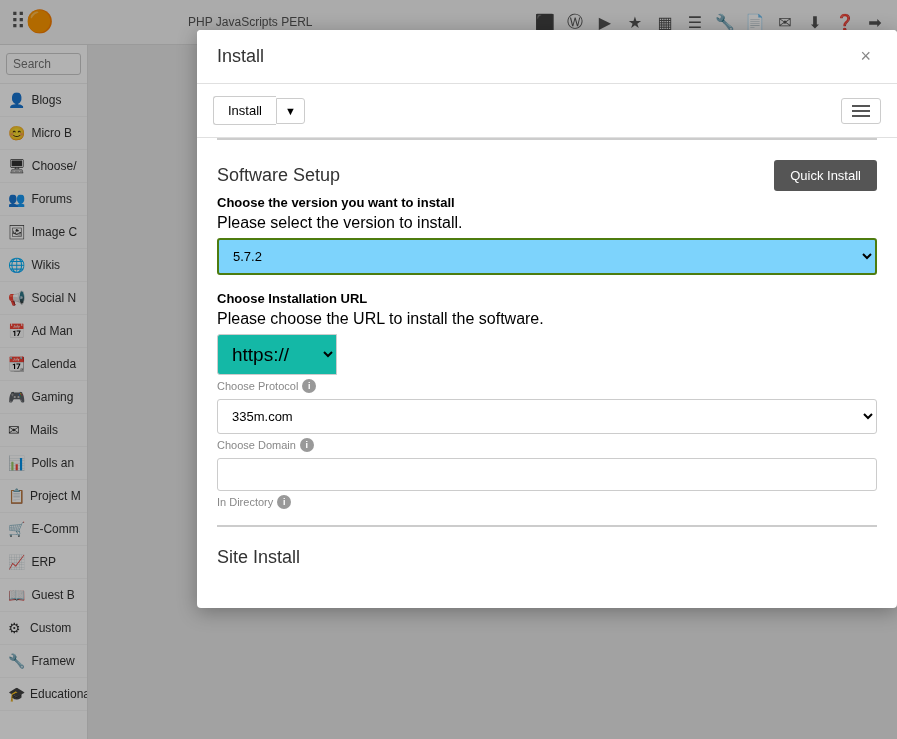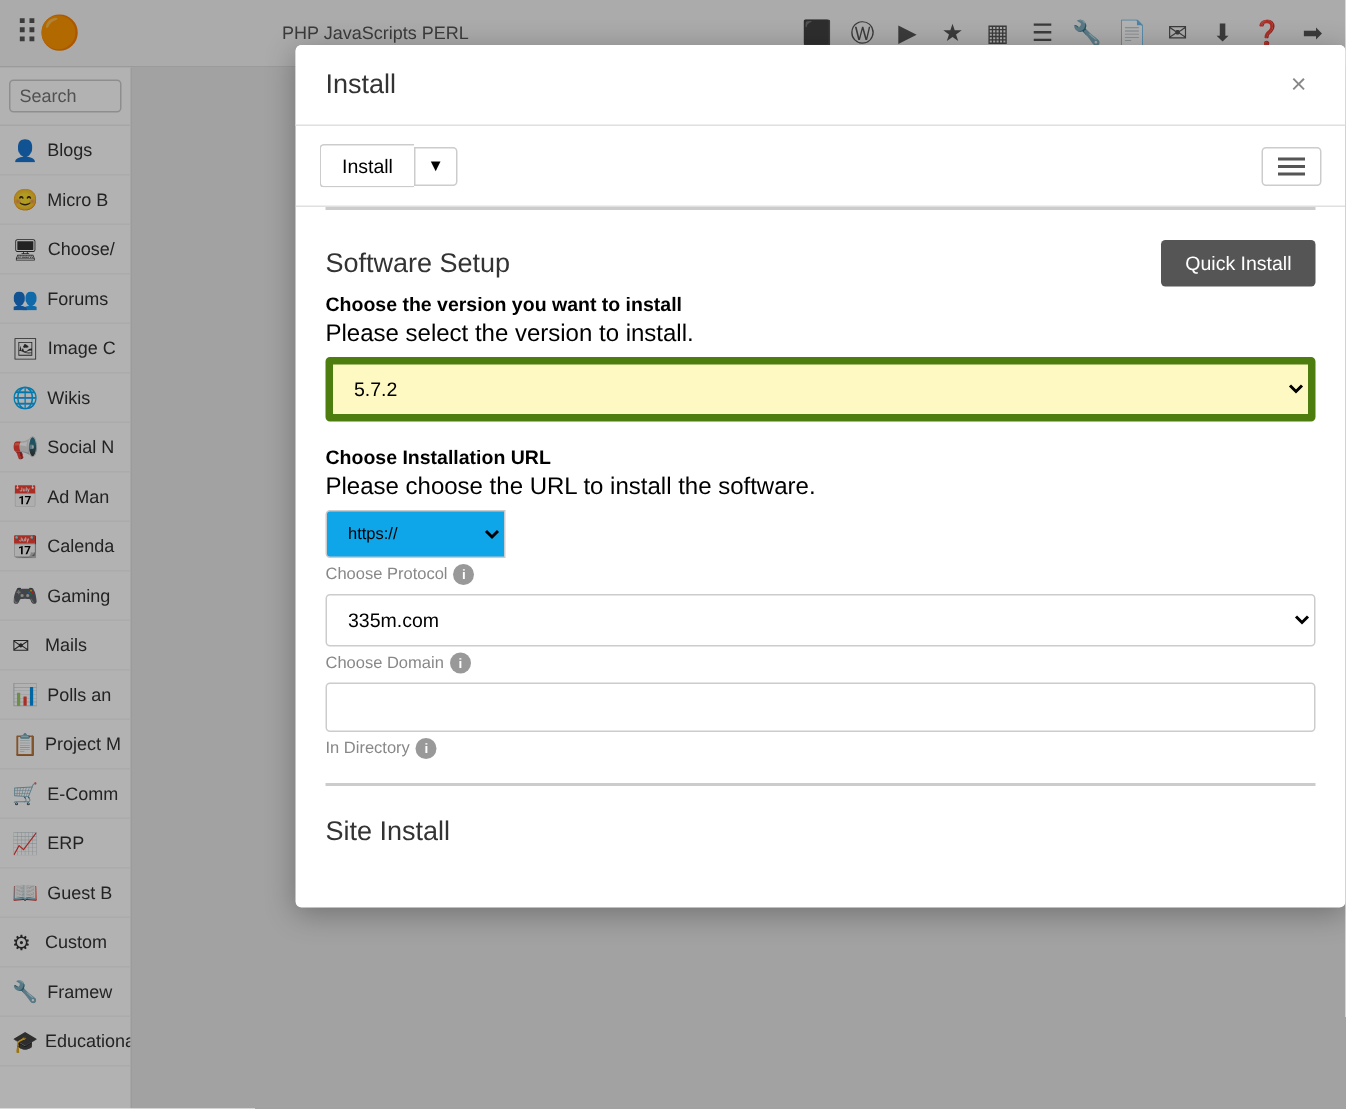"5.7.2" .form-select { background: #fef9c3 -> #7dd3fc; border: 5px solid #4d7c0f -> 2px solid #4d7c0f }
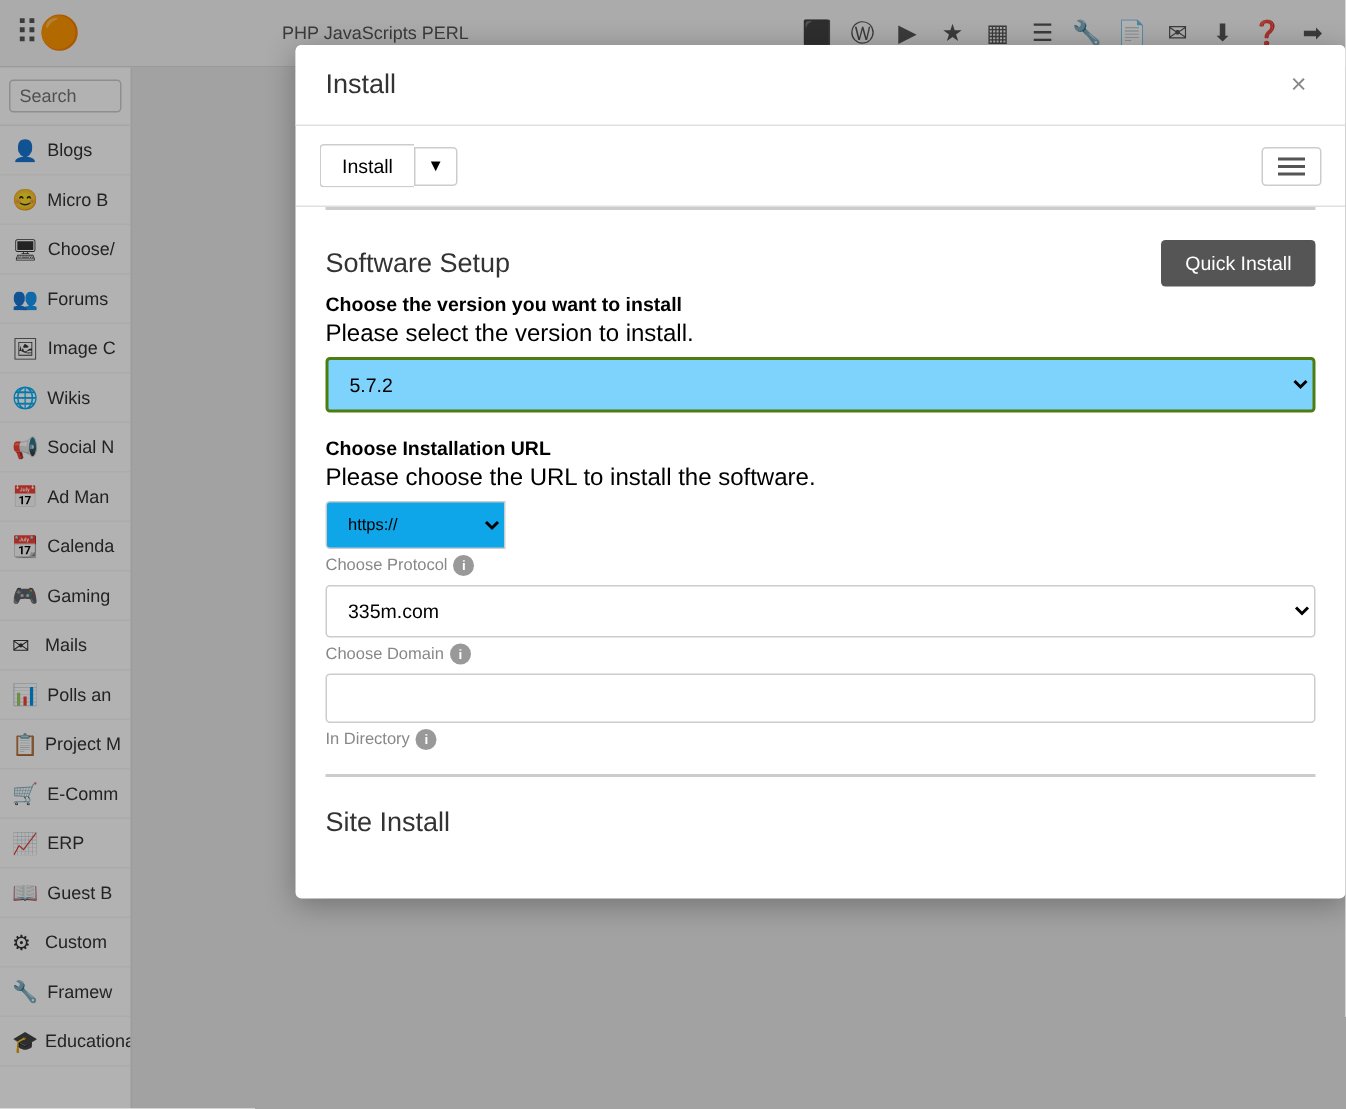"https://" .protocol-select { background: #0ea5e9 -> #14b8a6; font-size: 11px -> 19px }
